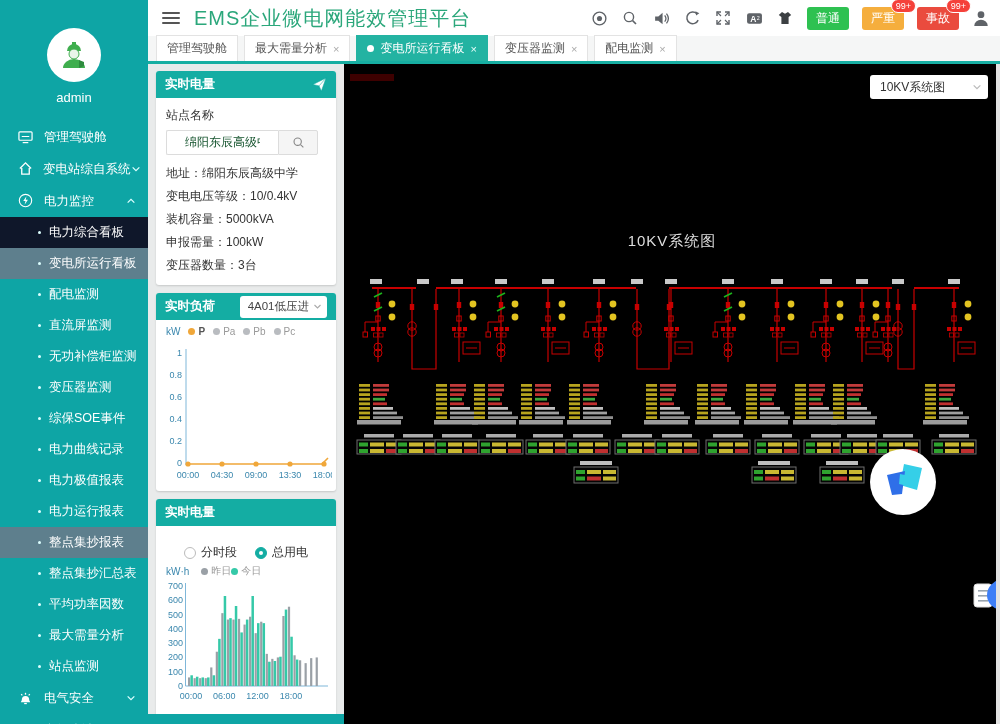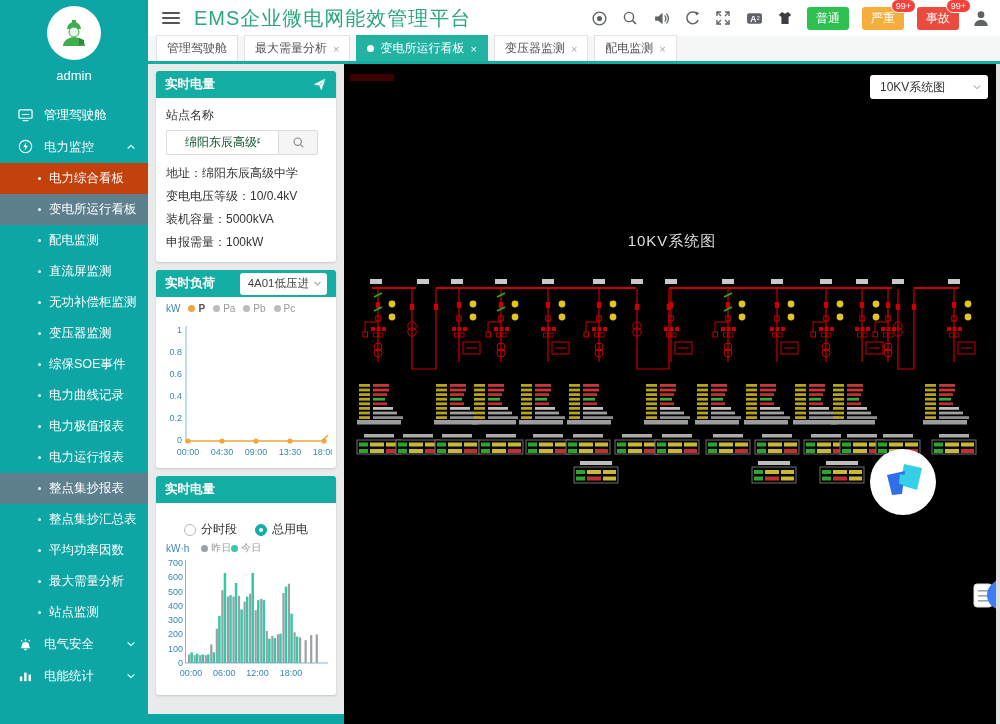"admin" .avatar-wrap { padding-top: 6px -> 28px }
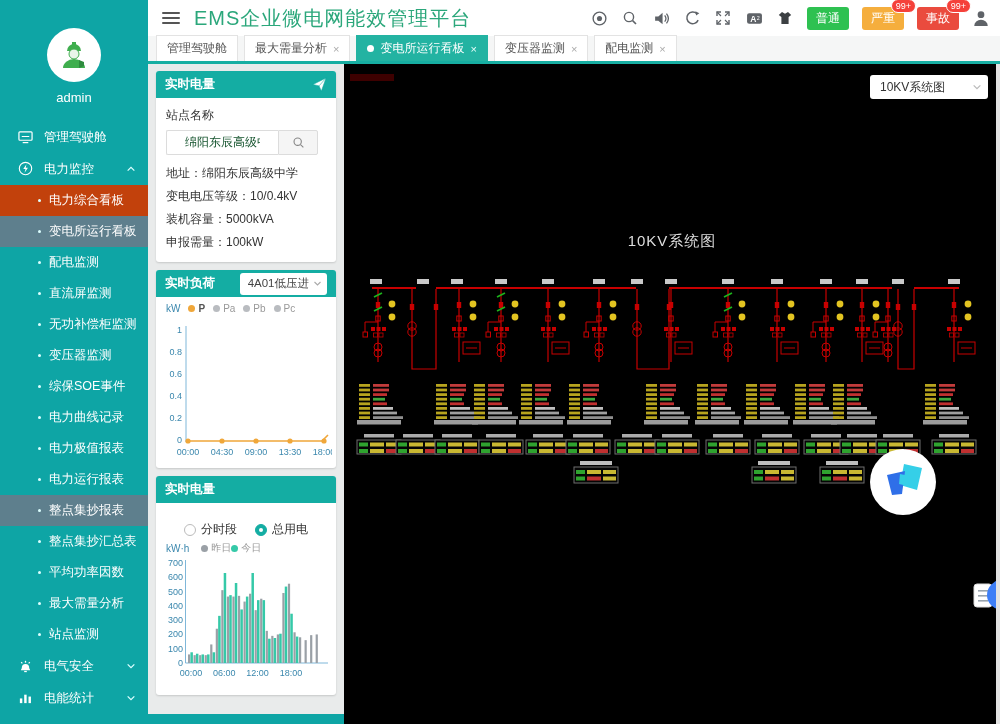"变电站综自系统" div.menu-item { html: none -> <div> <span> <svg> <path></path> <path></path> </svg> </span> <span>变电站综自系统</span> <span> <svg> <polyline></polyline> </svg> </span> </div> }
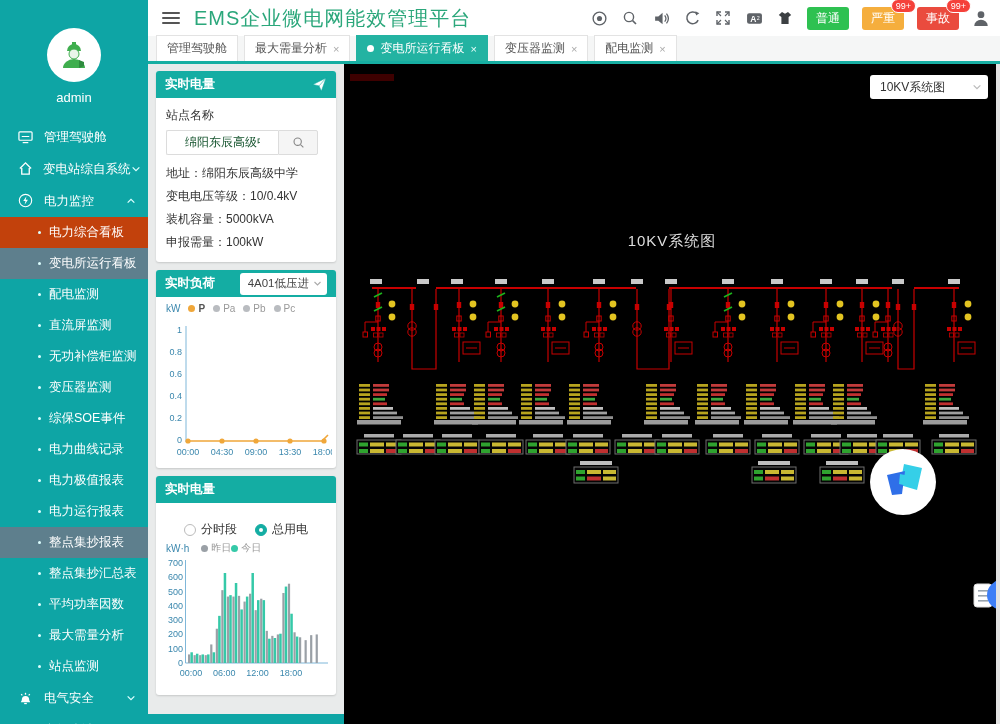"电力综合看板" .submenu-item.light { background: #c2410c -> #0f172a }
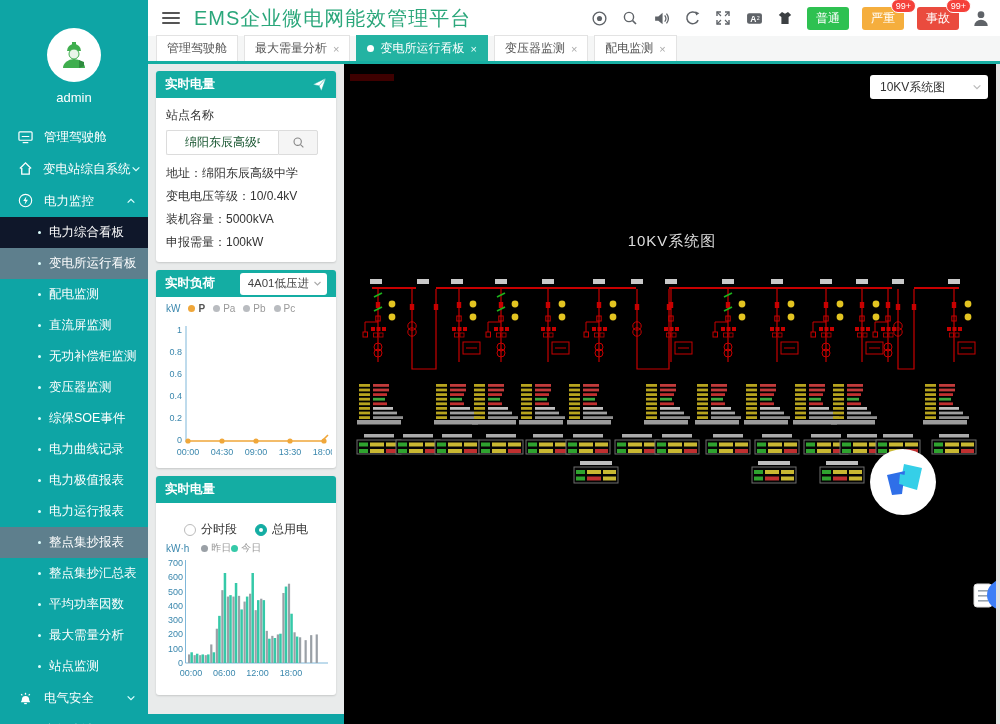"变压器数量：3台" div.info-field { html: none -> <div>变压器数量：3台</div> }
